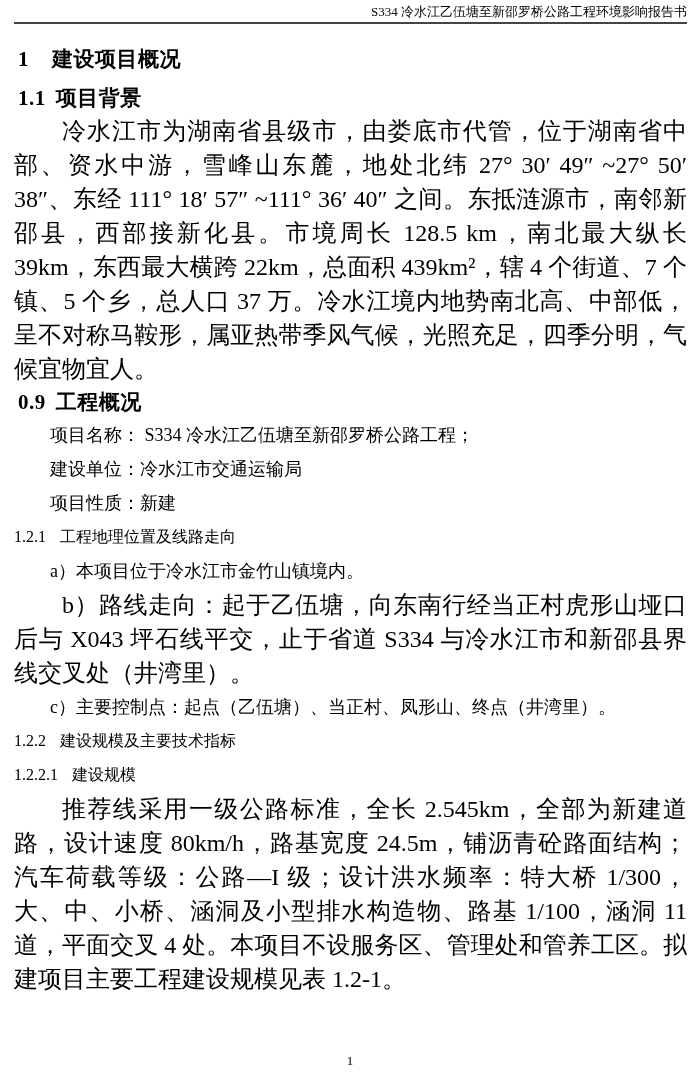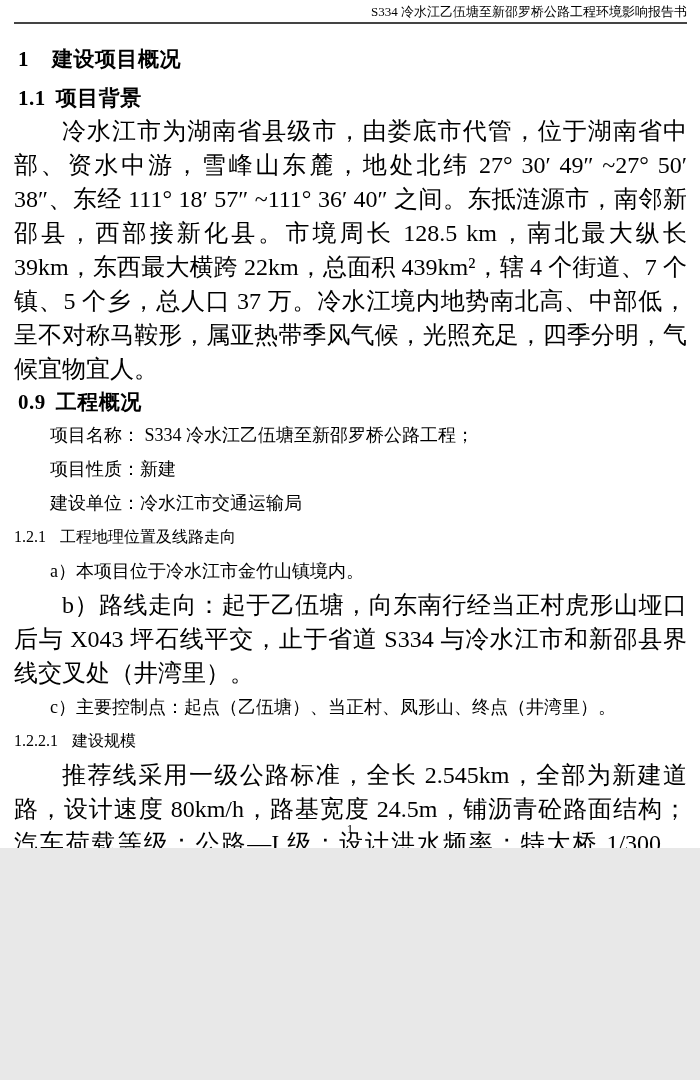"S334 冷水江乙伍塘至新邵罗桥公路工程环境影响报告书" .page { height: 848px -> 1080px }
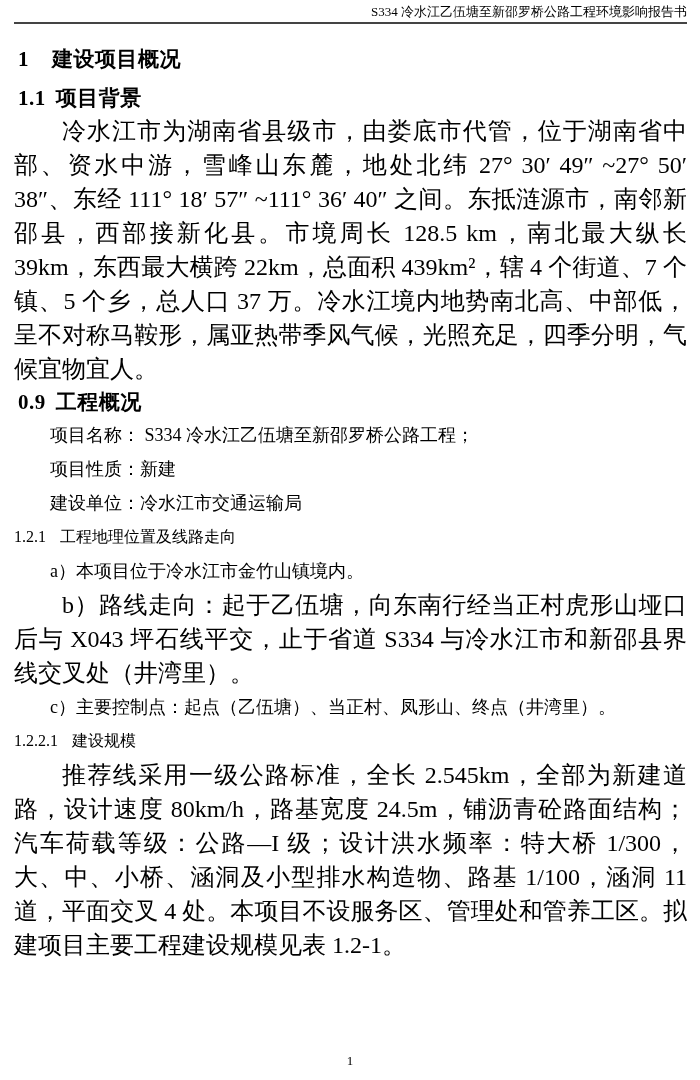"项目性质：新建" p.line { order: before "建设单位：冷水江市交通运输局" -> after "建设单位：冷水江市交通运输局" }
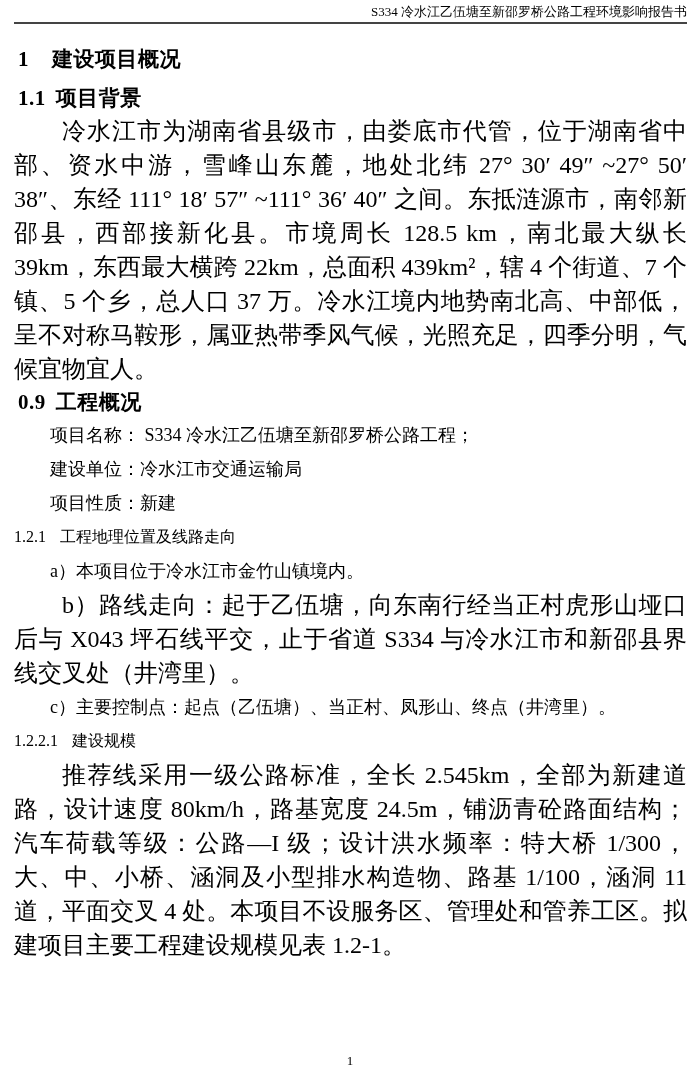"1.2.2 建设规模及主要技术指标" h3.h-sub { html: none -> <h3> <span>1.2.2</span><span>建设规模及主要技术指标</span> </h3> }
